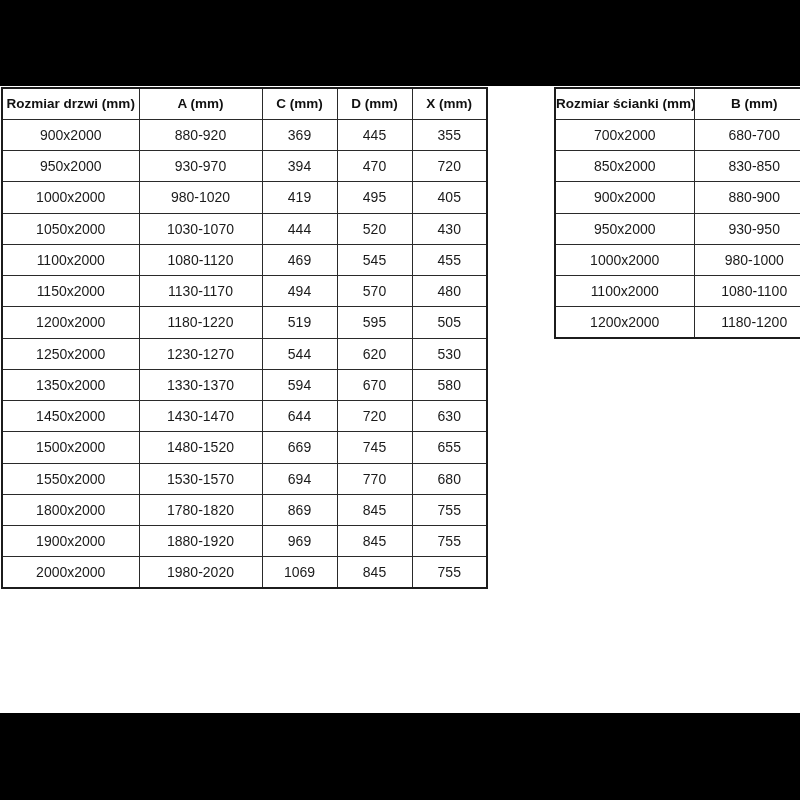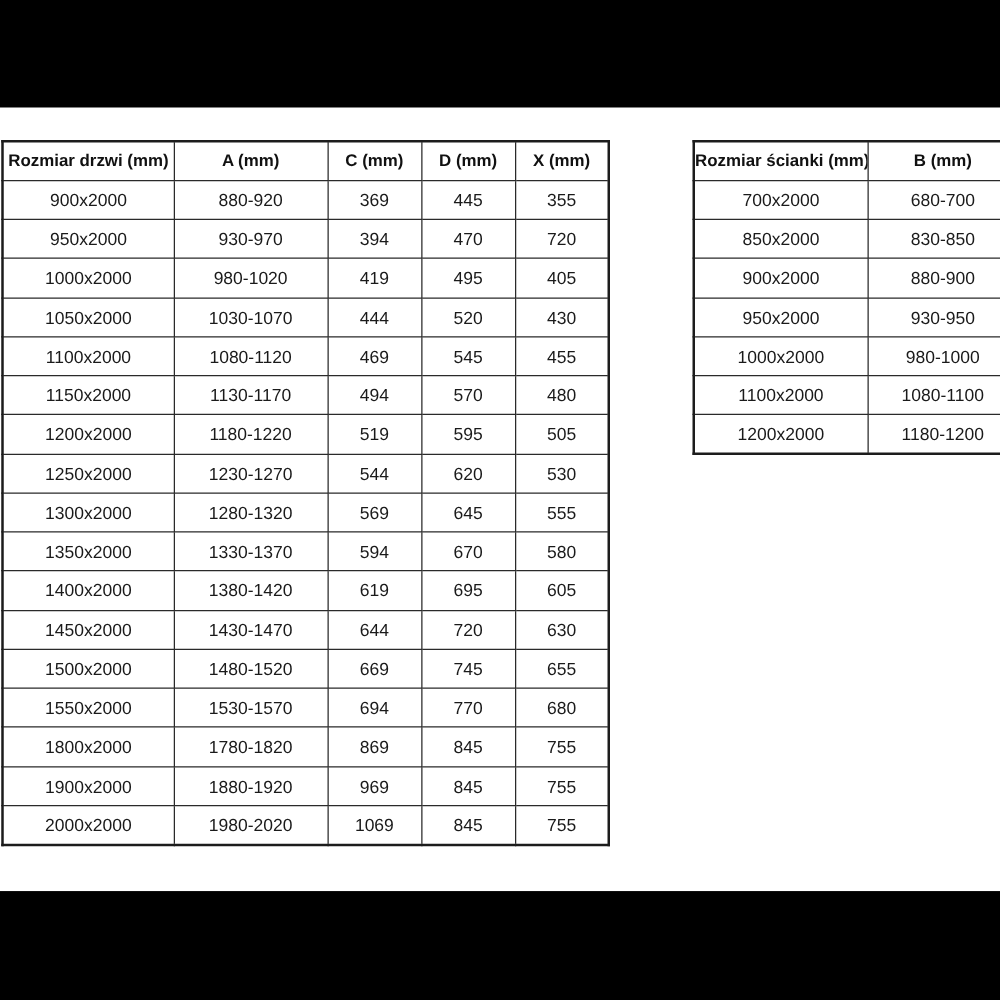"Rozmiar drzwi (mm)" table { margin-top: 25px -> none }
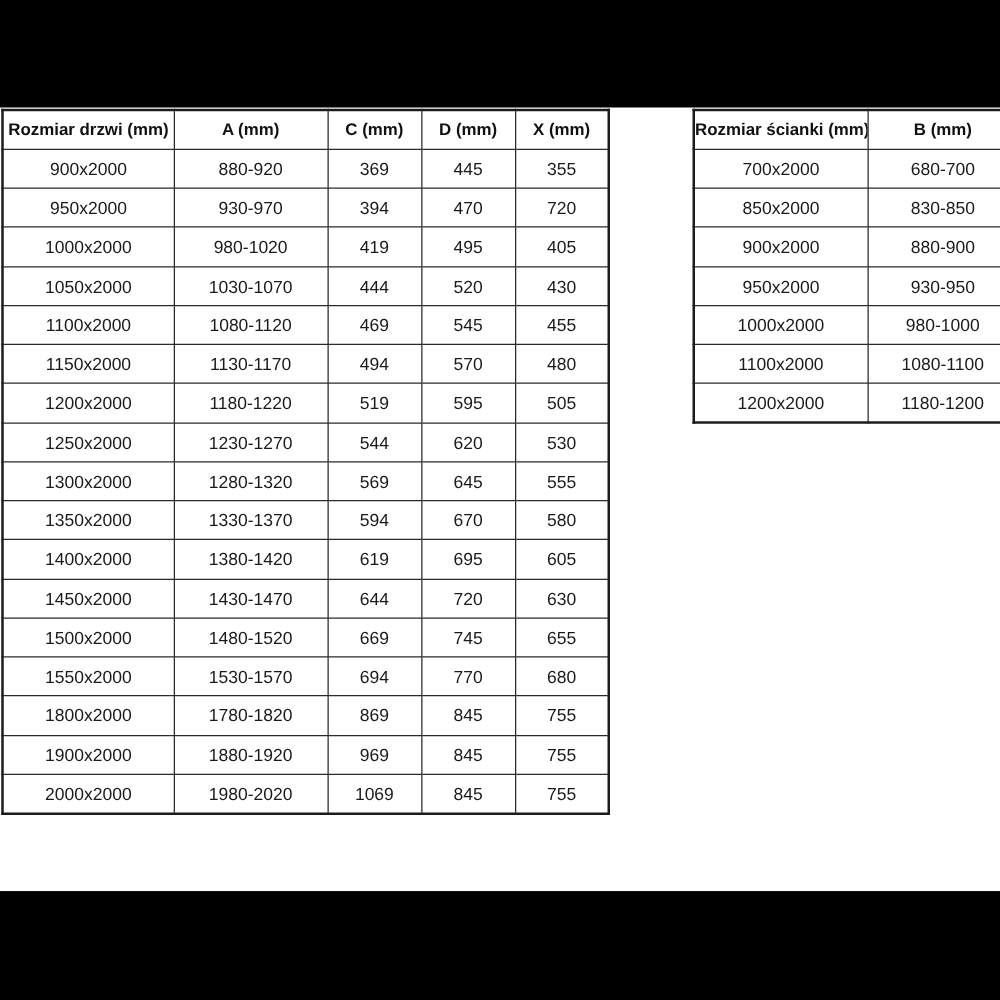"1300x2000" tr { html: <tr> <td>1300x2000</td> <td>1280-1320</td> <td>569</td> <td>645</td> <td>555</td> </tr> -> none }
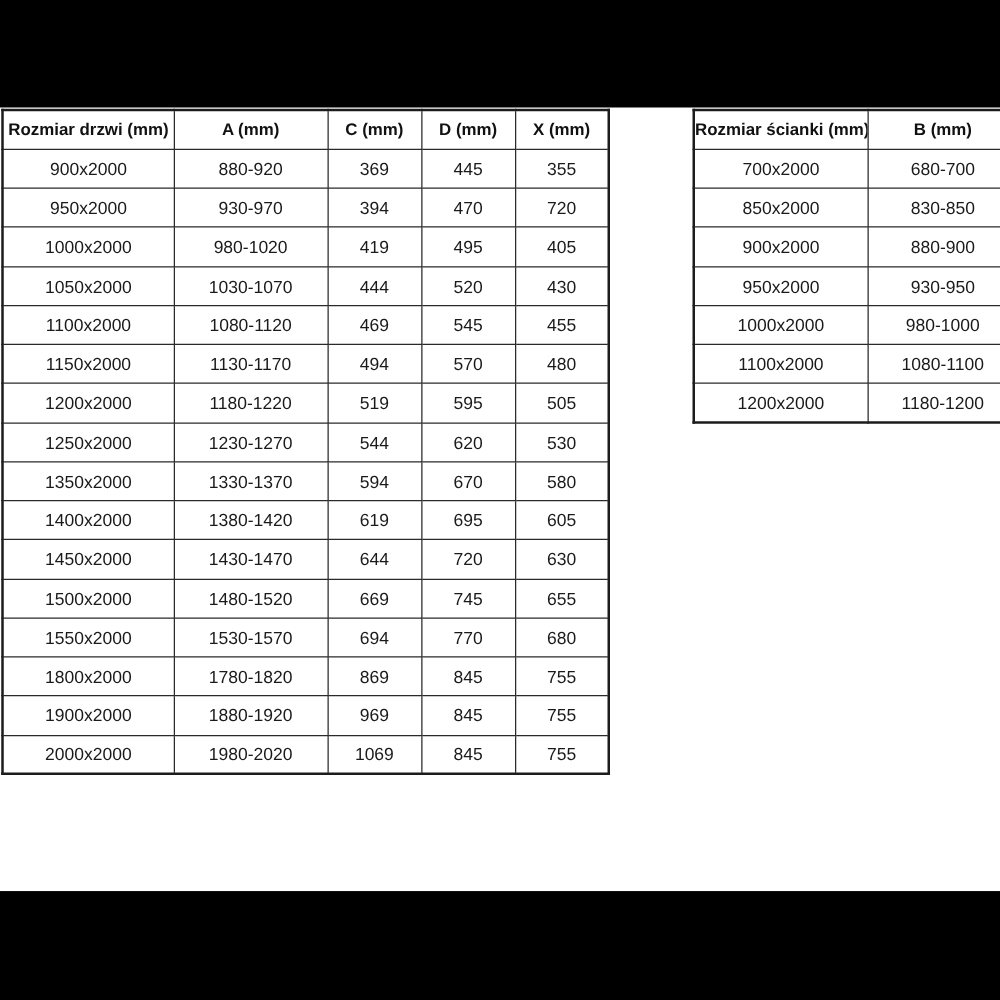"1400x2000" tr { html: <tr> <td>1400x2000</td> <td>1380-1420</td> <td>619</td> <td>695</td> <td>605</td> </tr> -> none }
